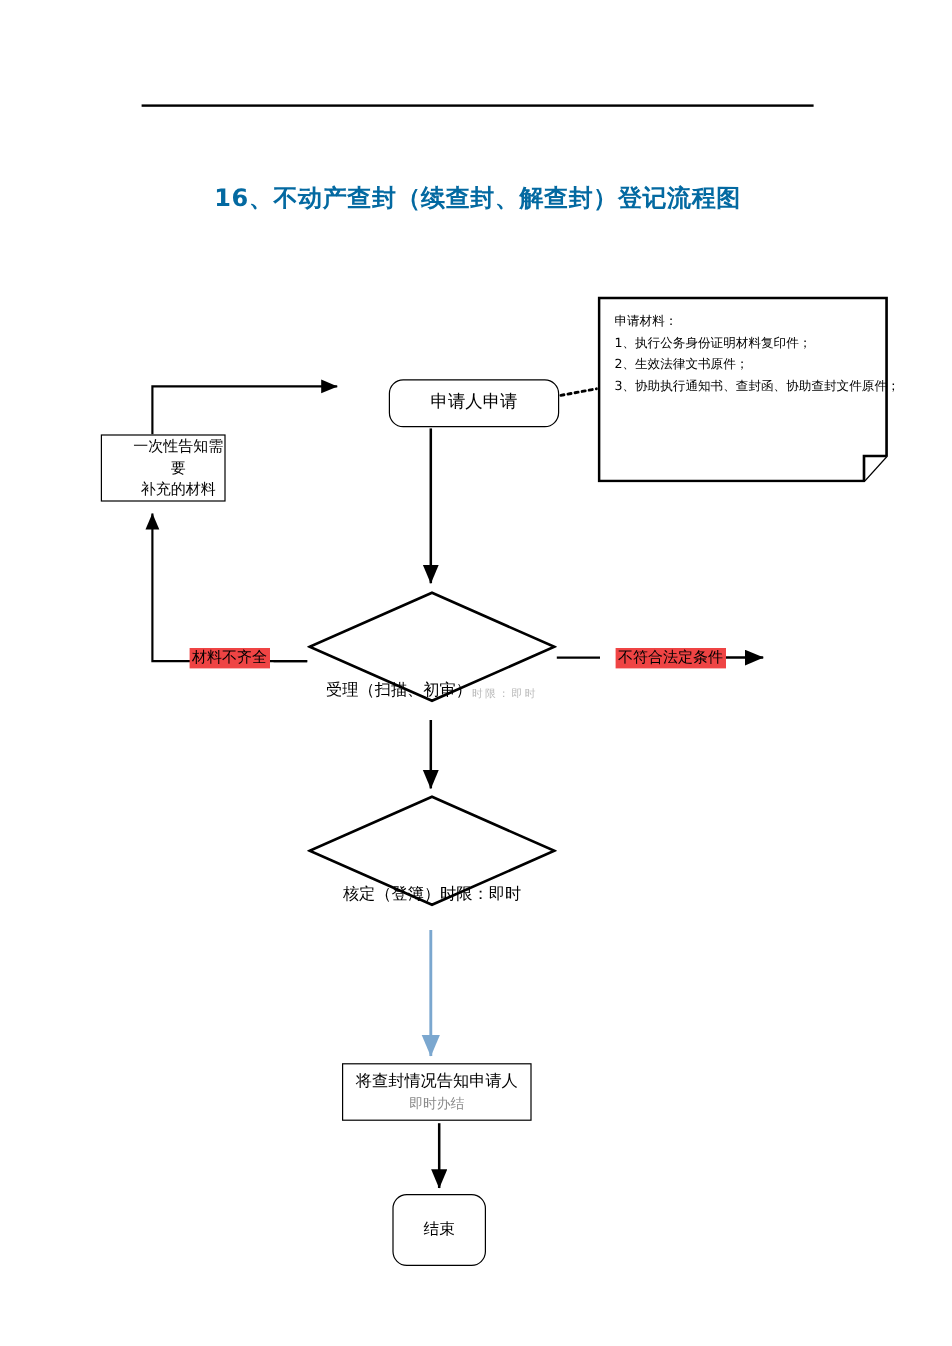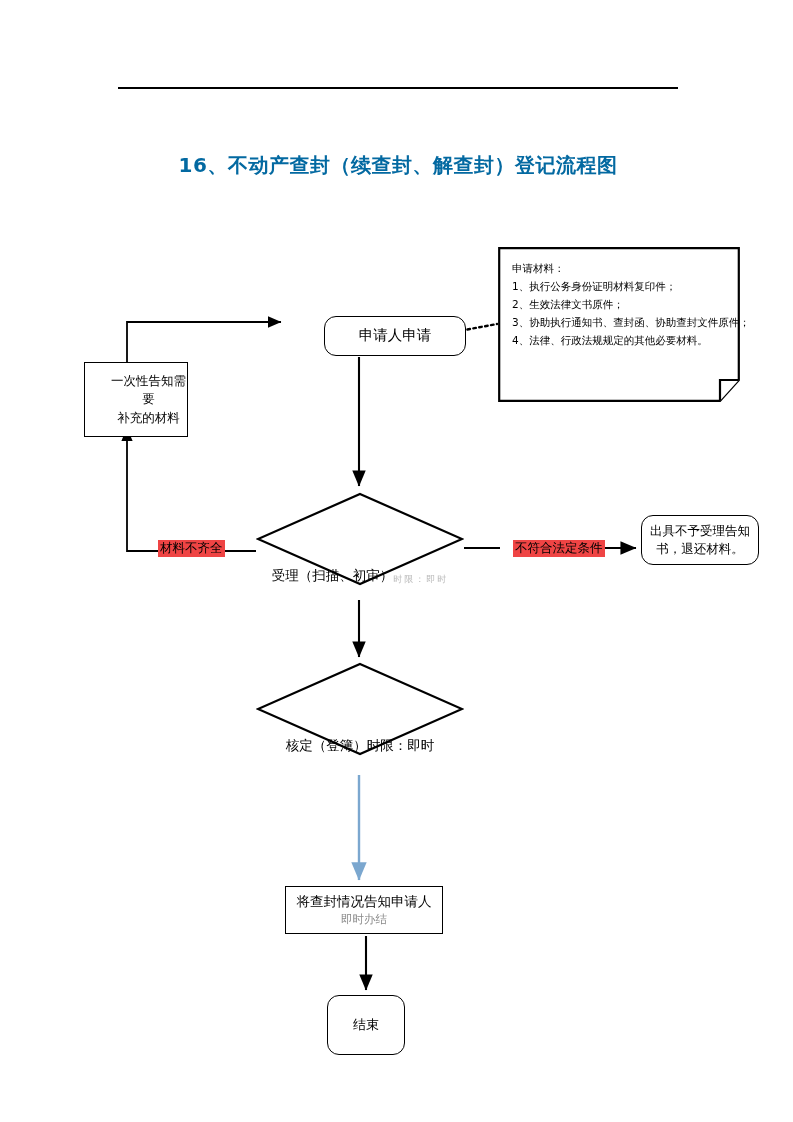"4、法律、行政法规规定的其他必要材料。" span.note-line { html: <span>4、法律、行政法规规定的其他必要材料。</span> -> none }
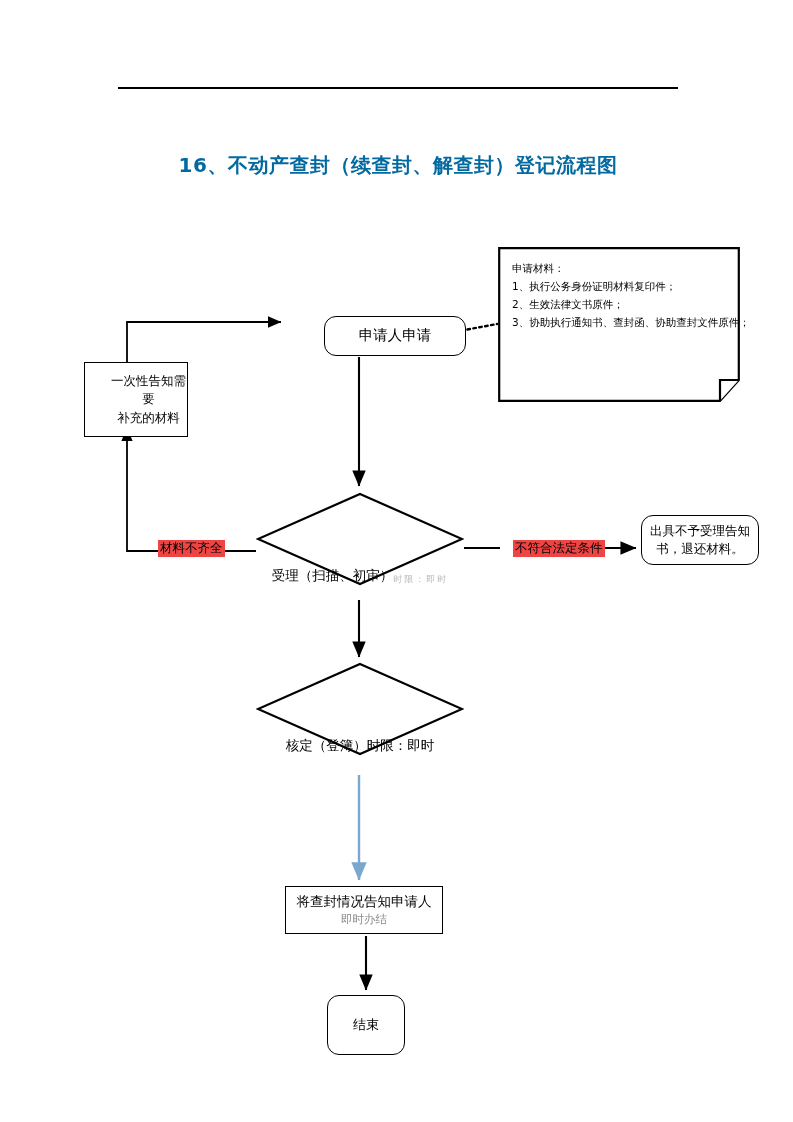"一次性告知需要" #node-notice { height: 75px -> 56px }
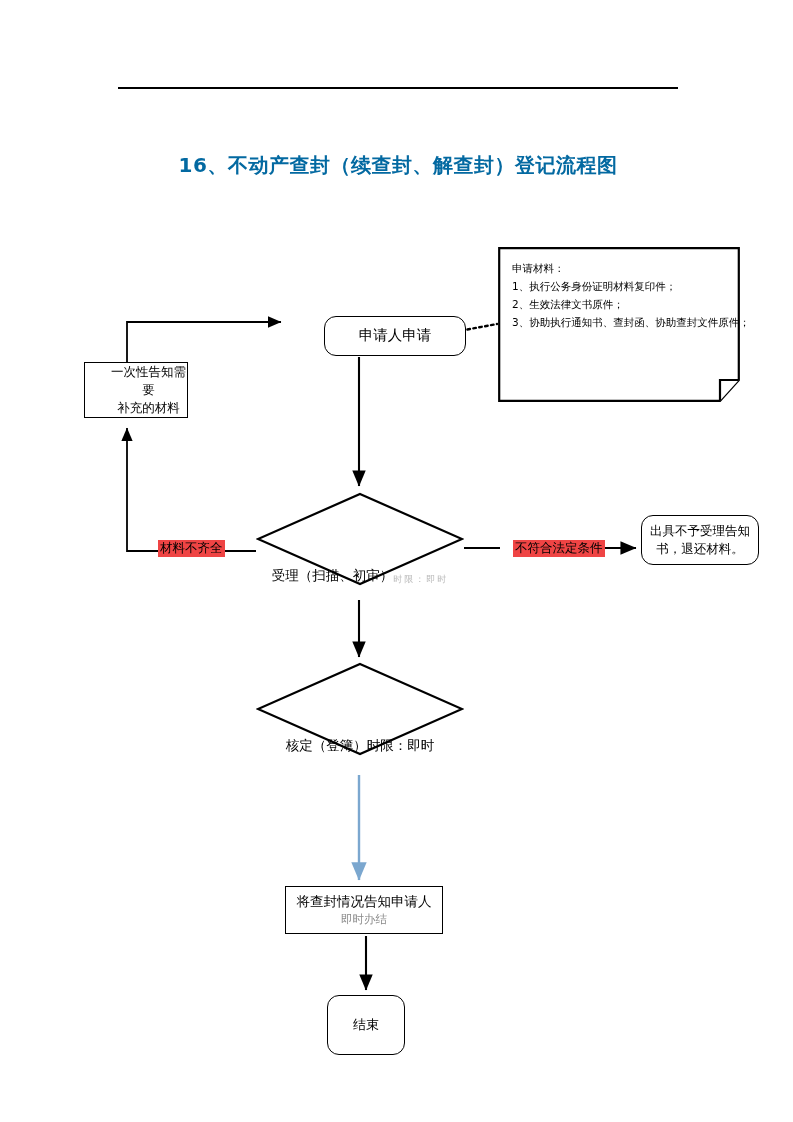"出具不予受理告知" div.abs { html: <div> <span>出具不予受理告知</span> <span>书，退还材料。</span> </div> -> none }
